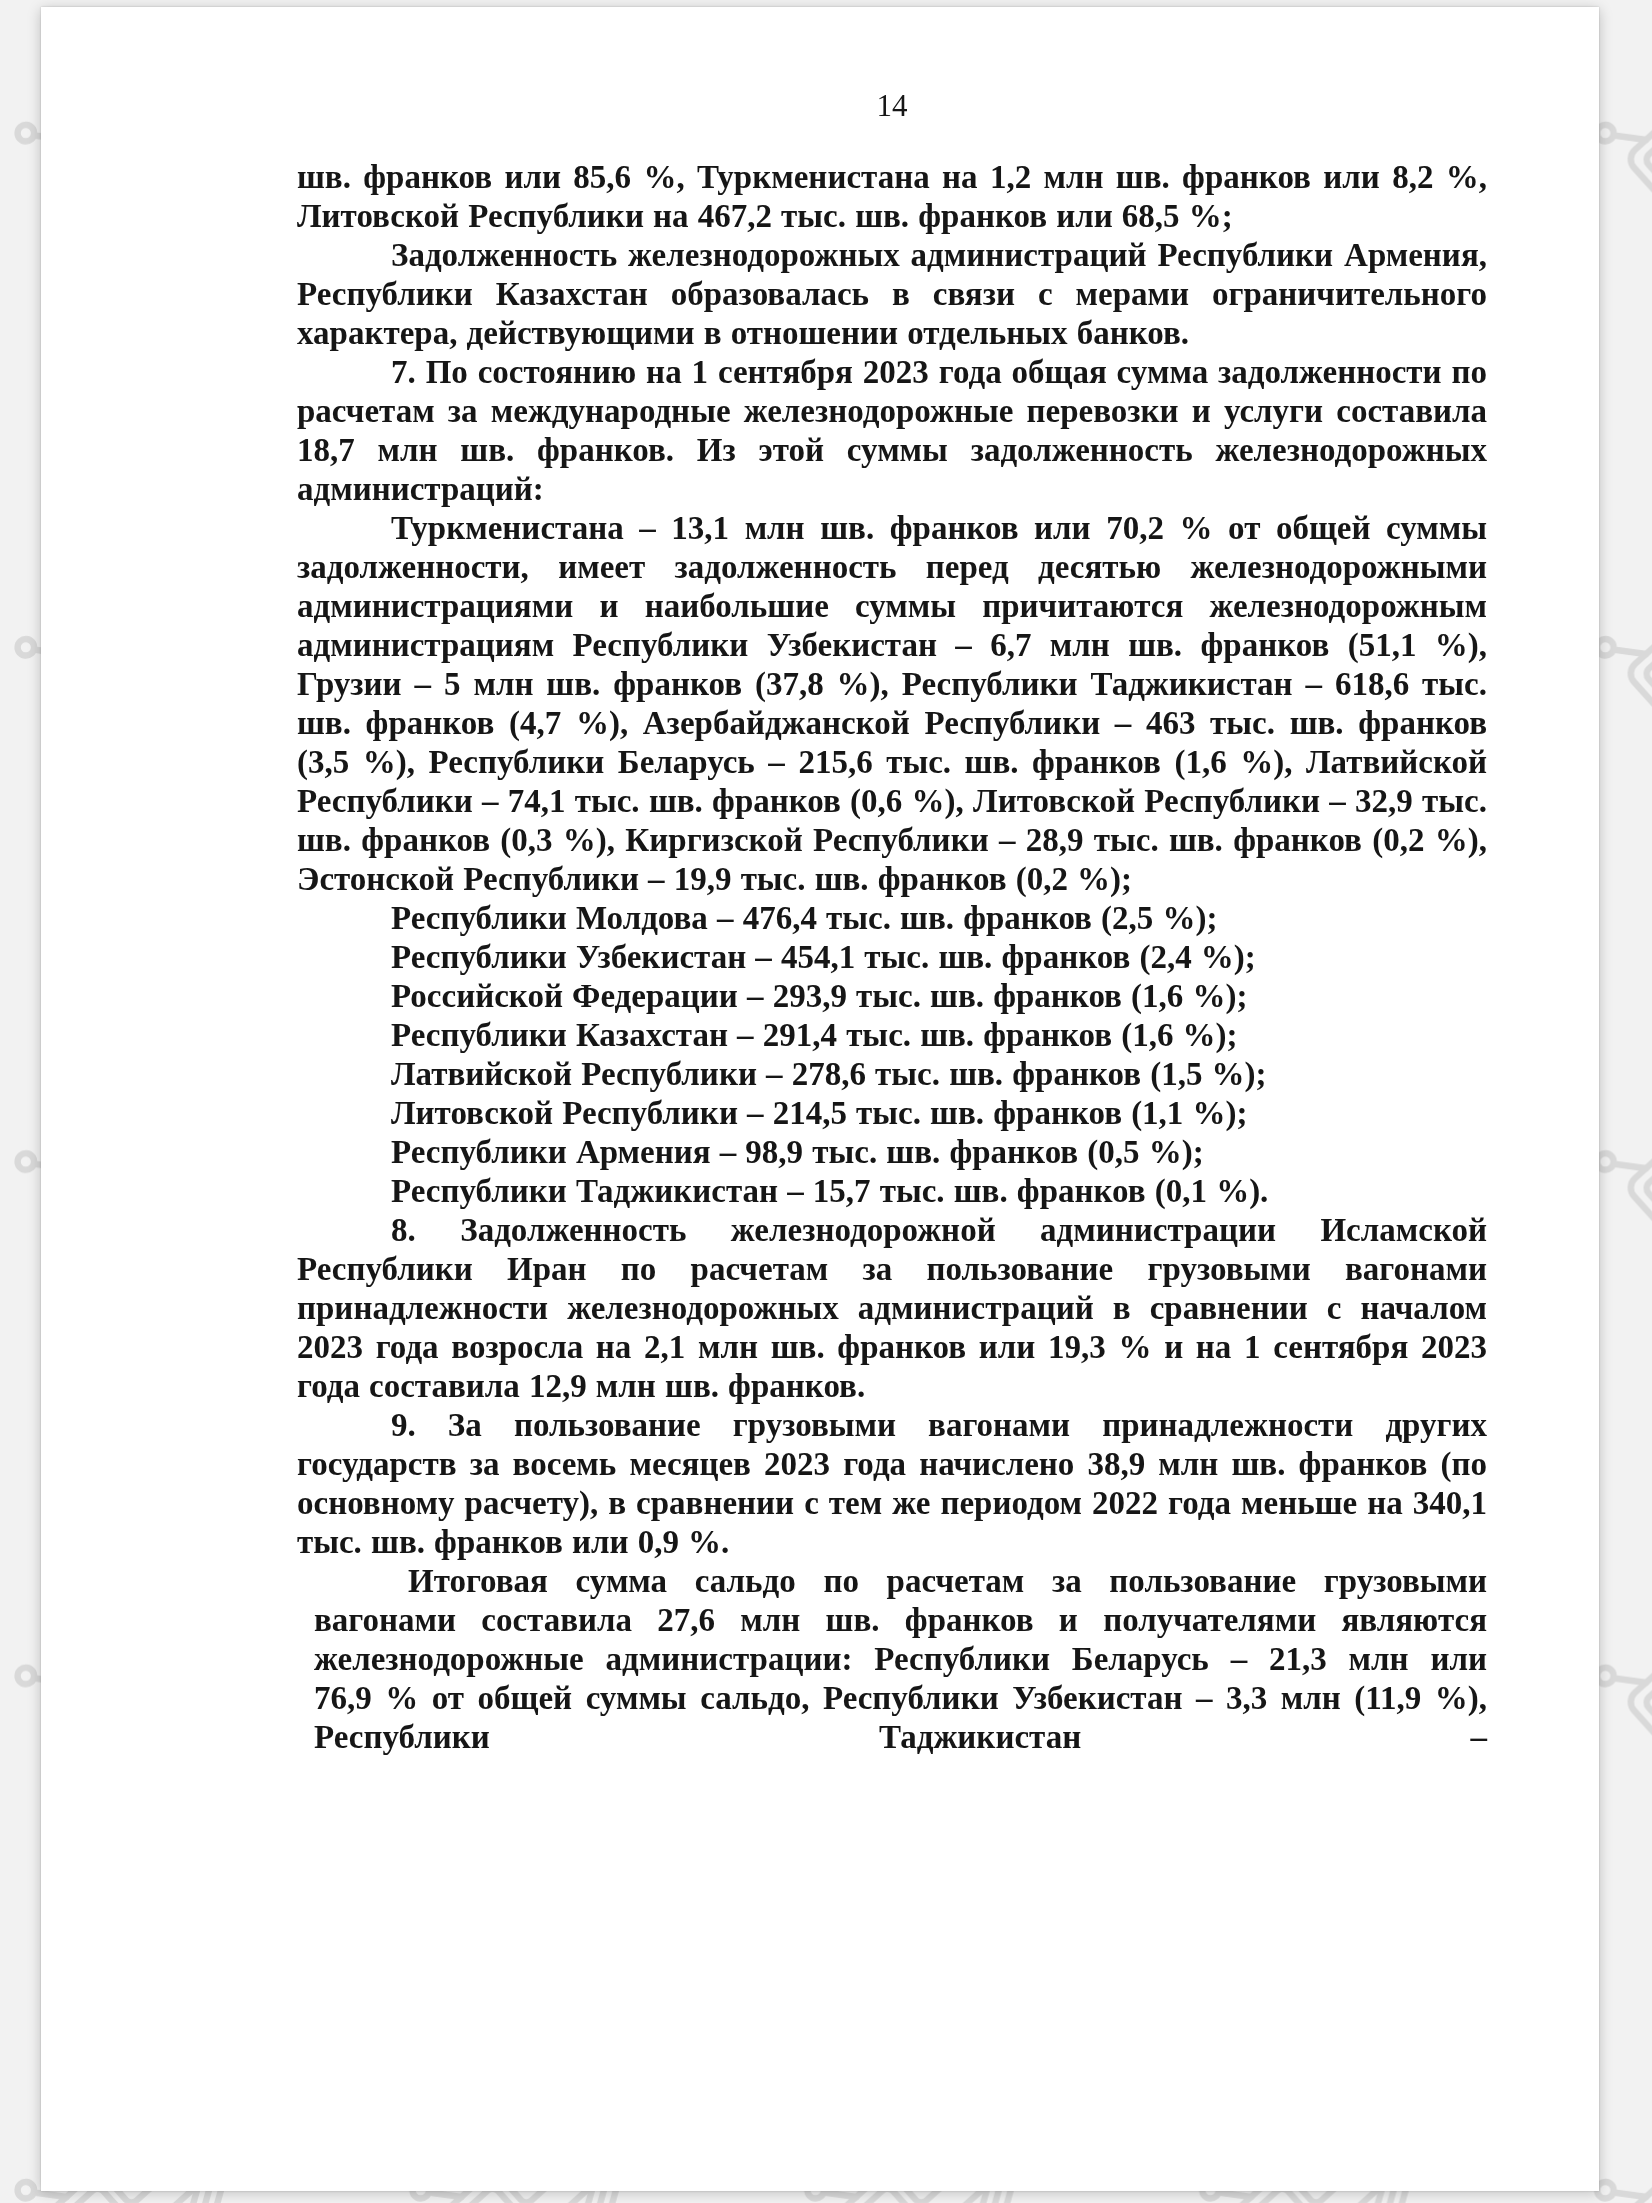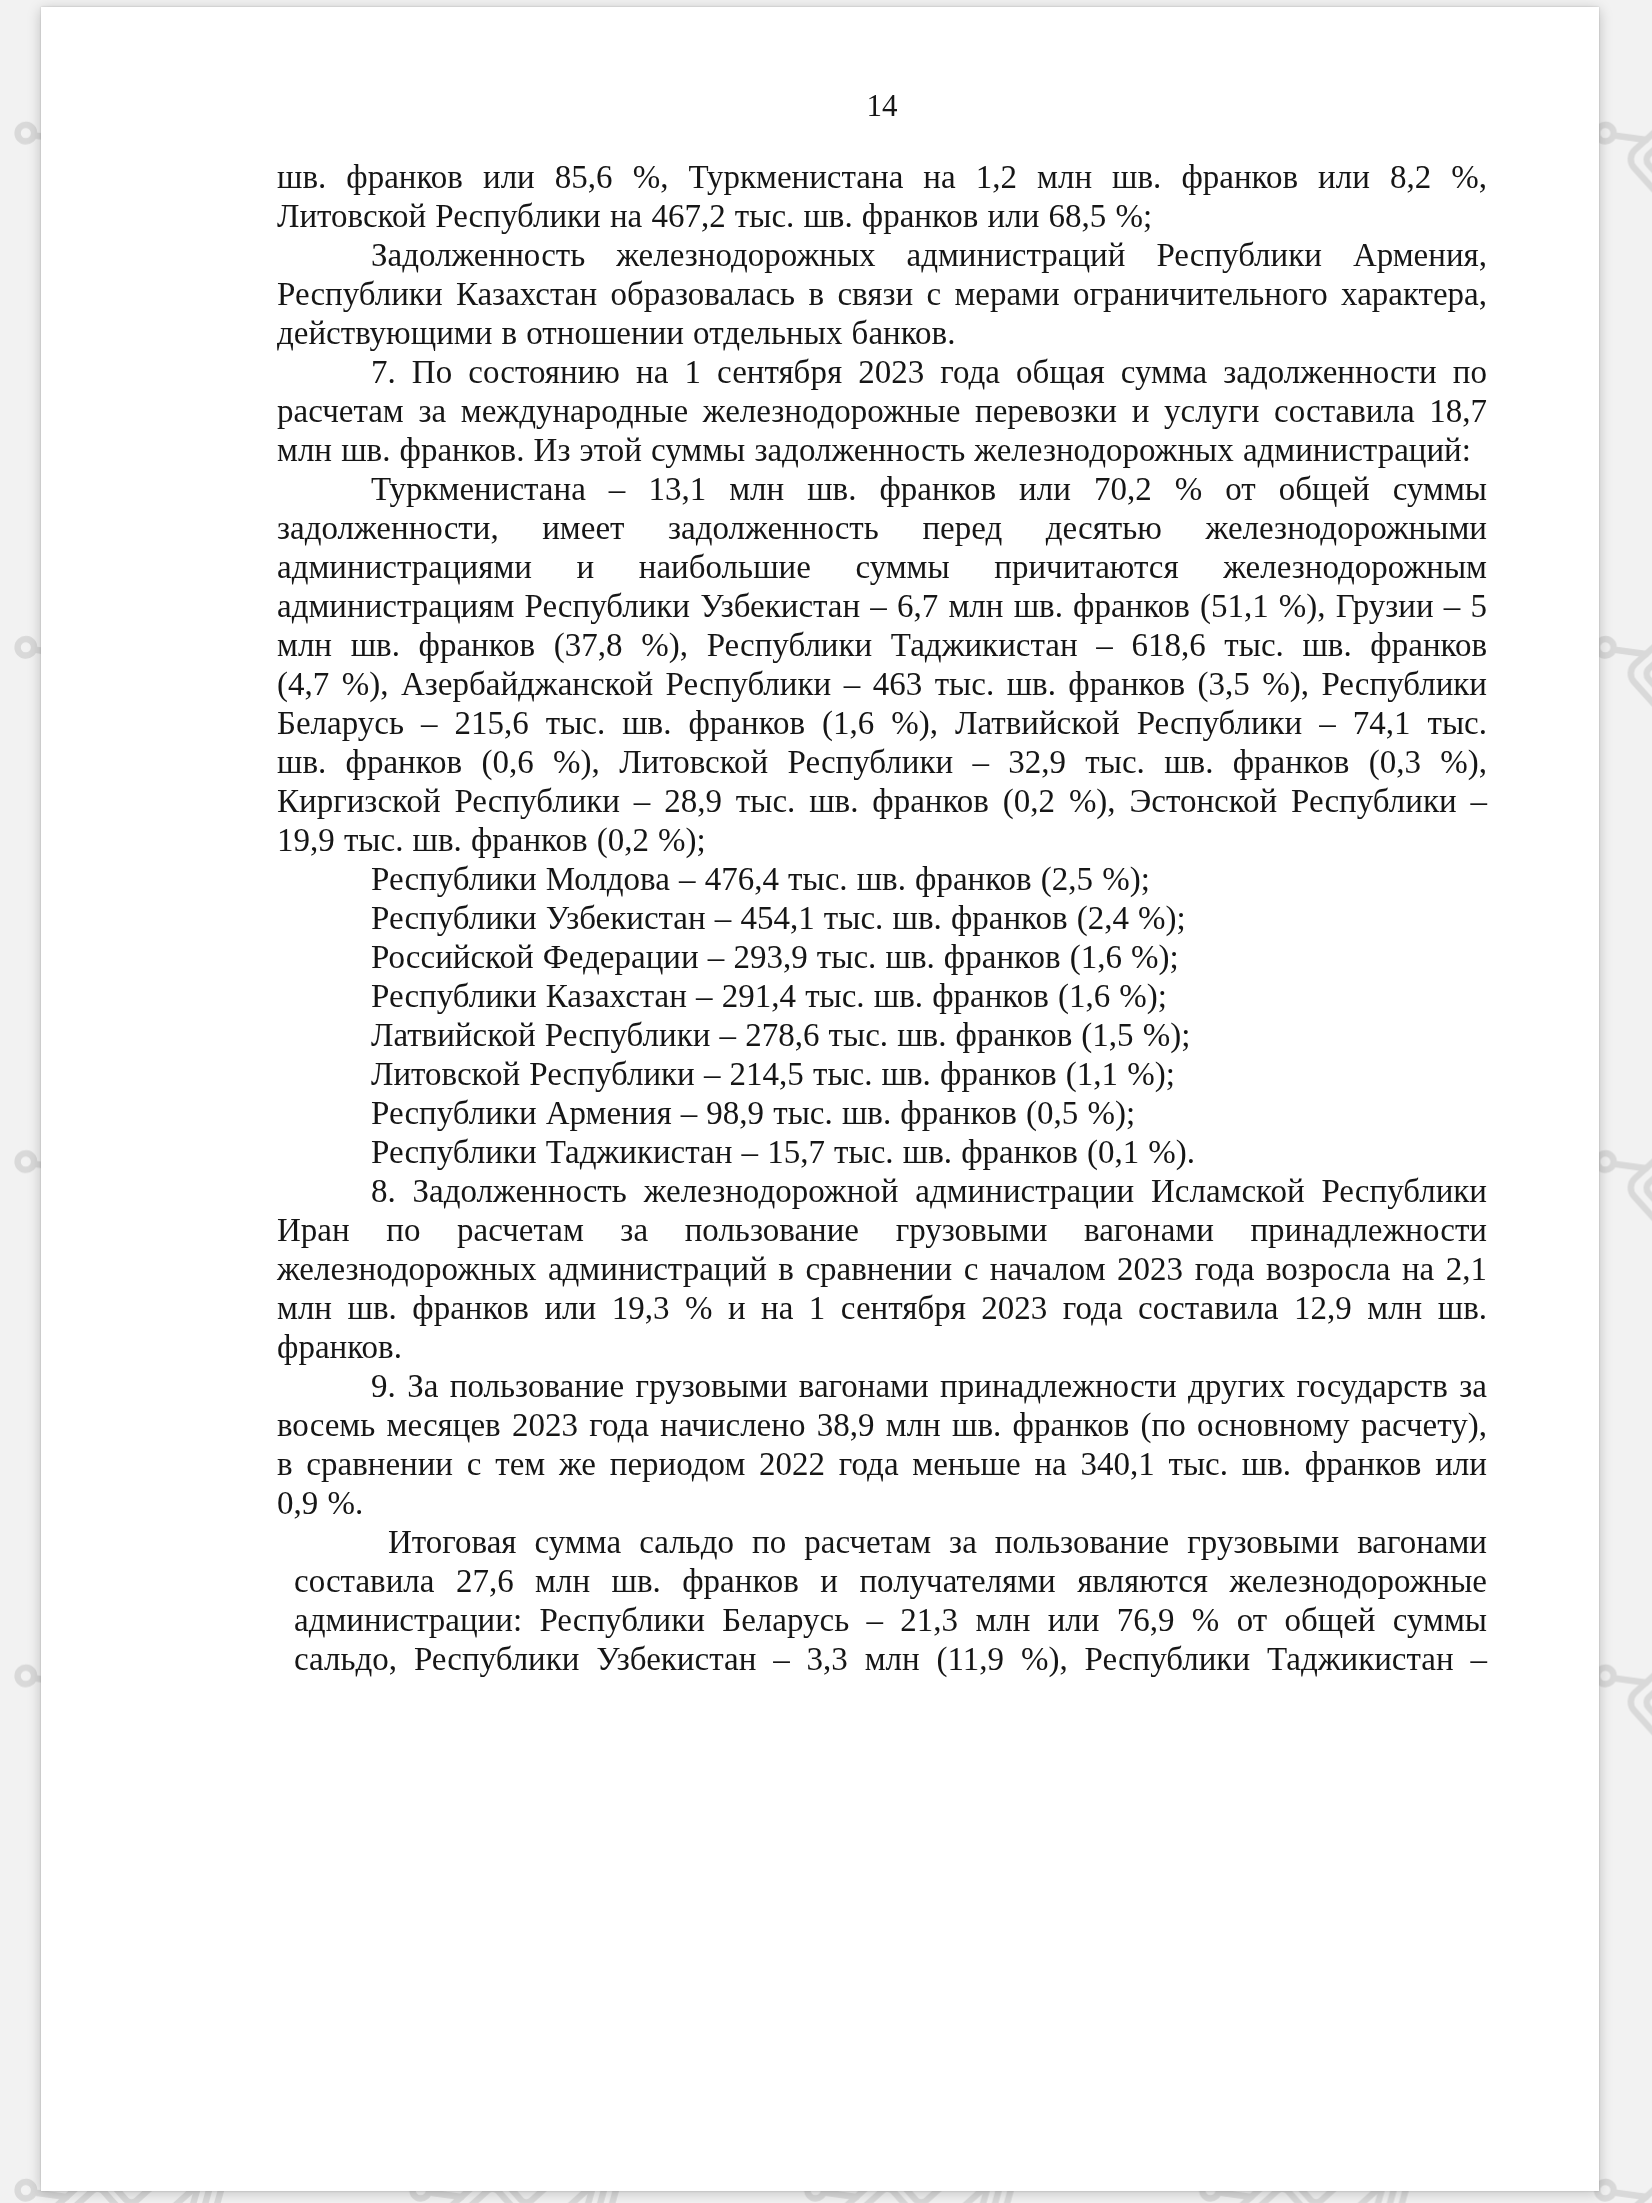"14" .page { padding-left: none -> 20px }
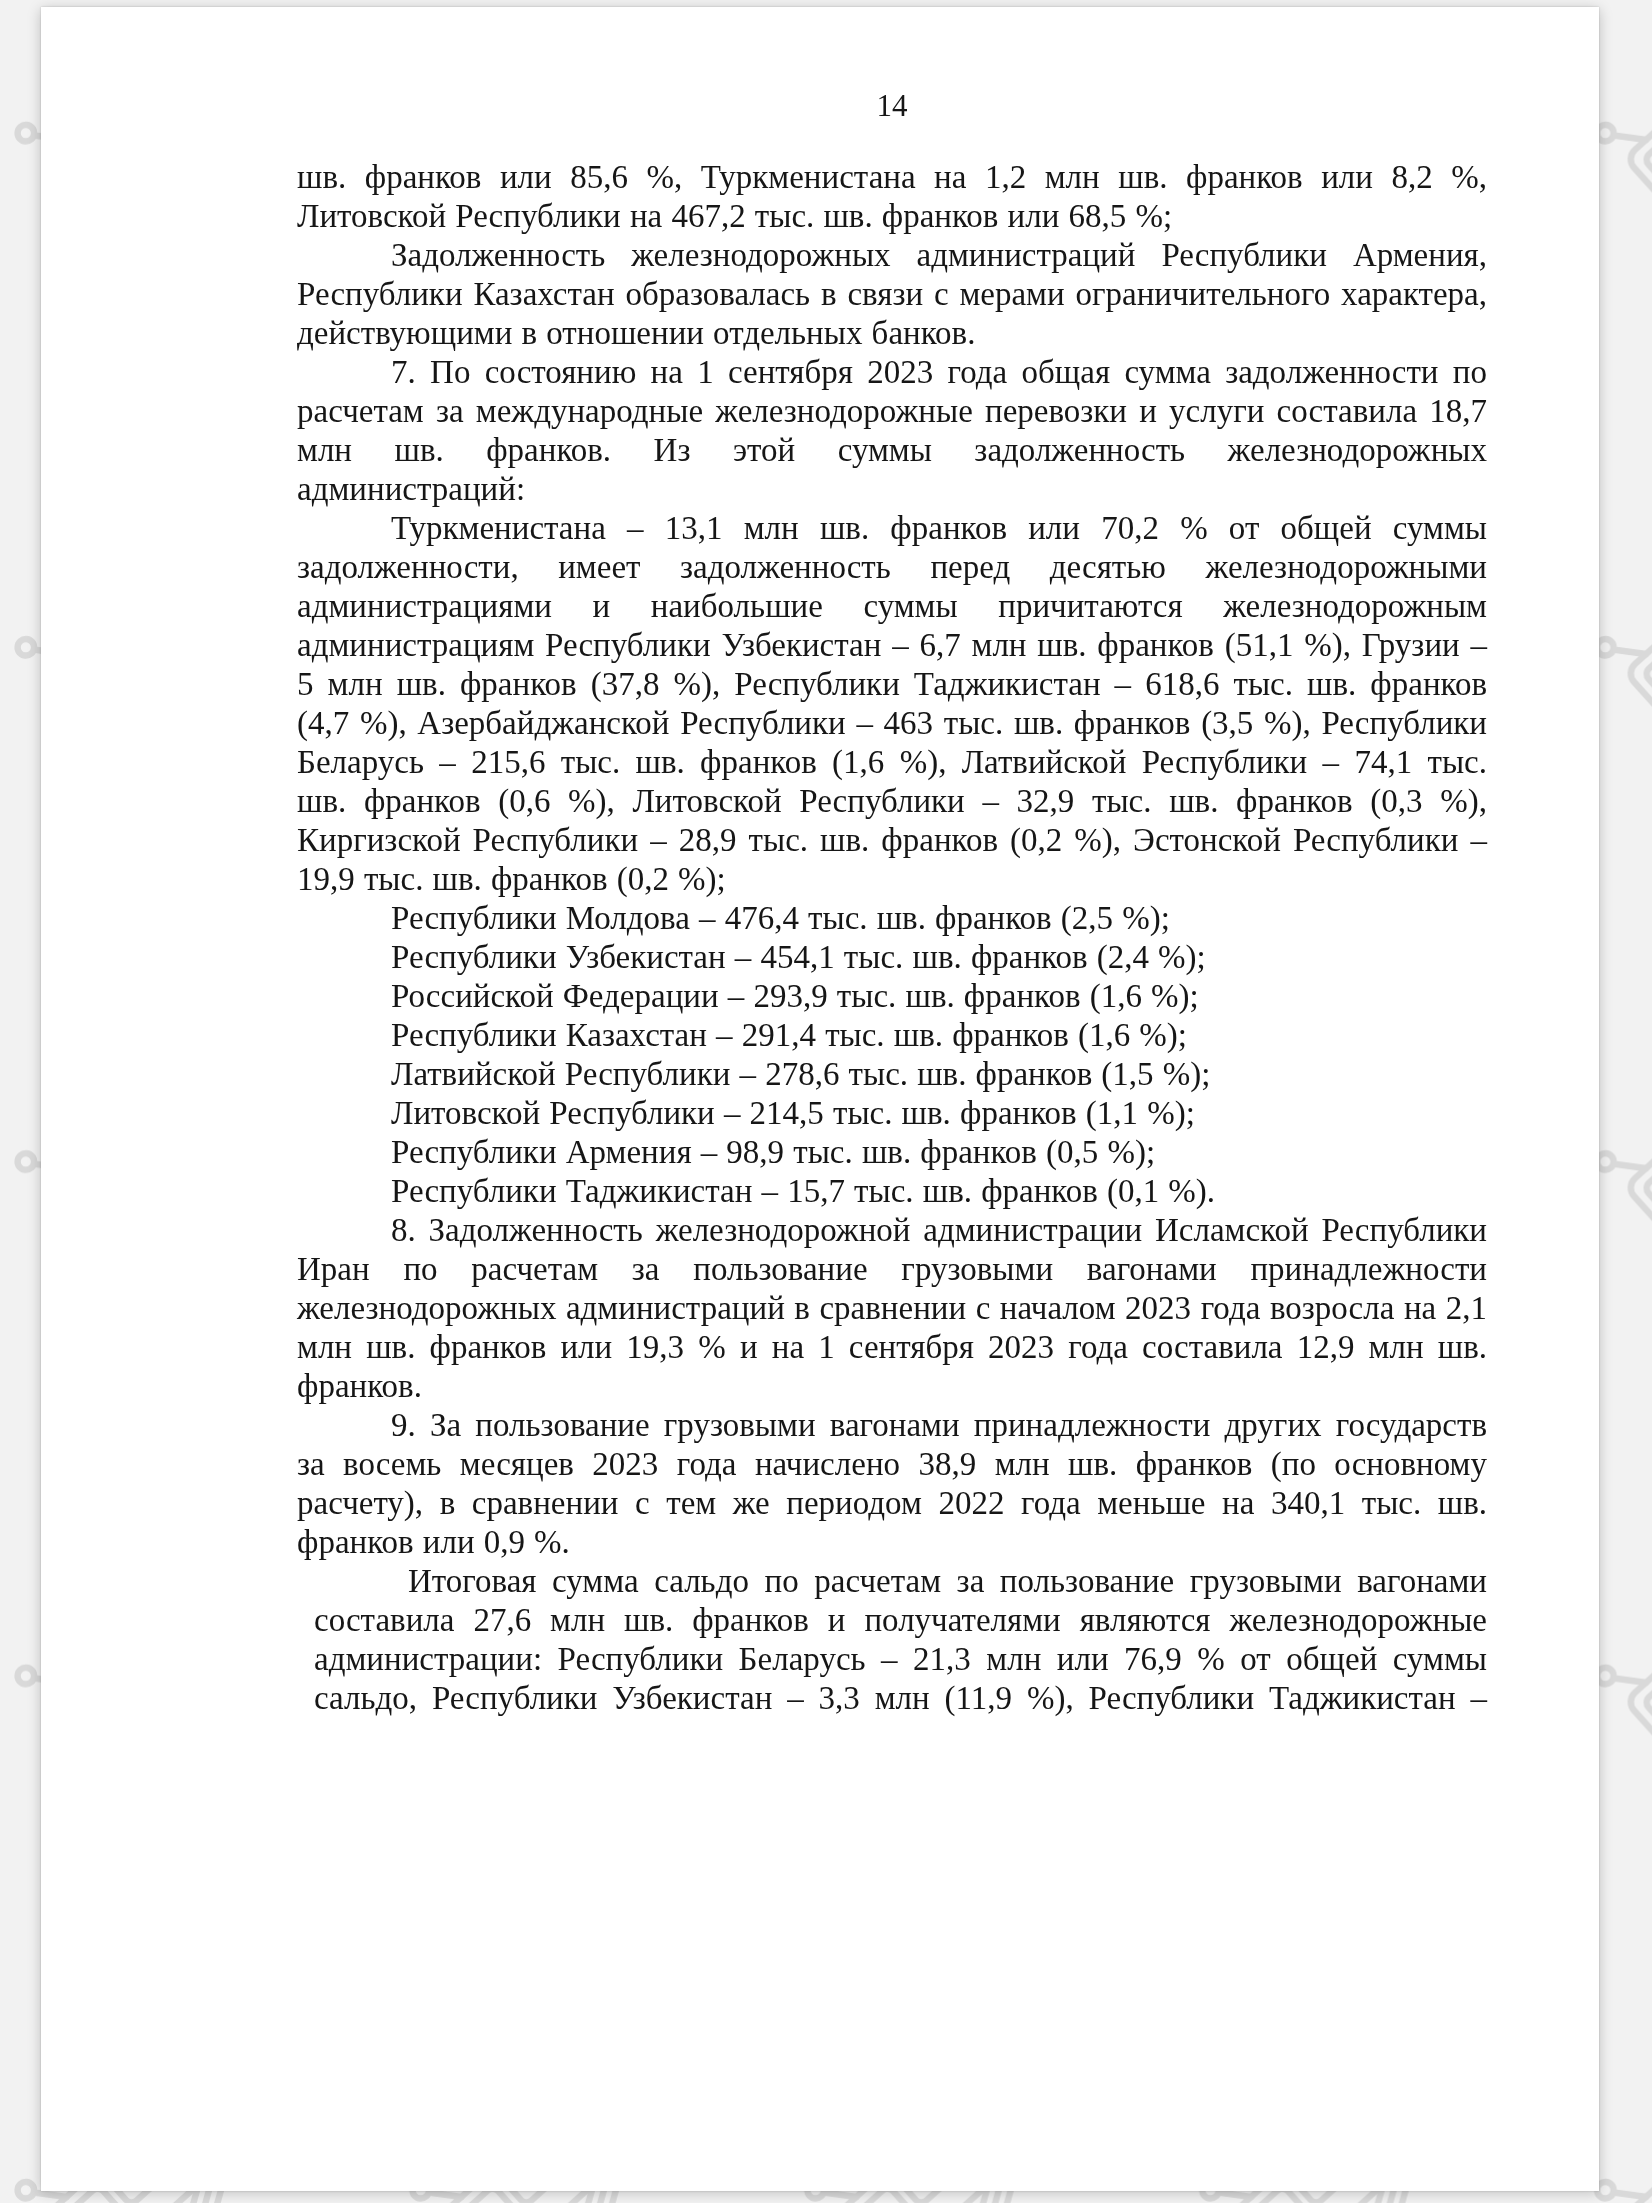"шв. франков или 85,6 %," .content { font-weight: none -> bold }
